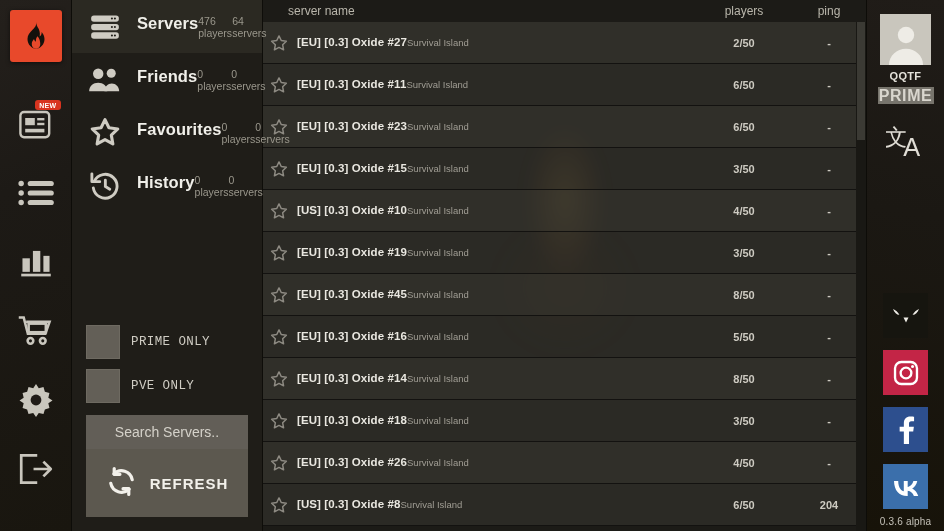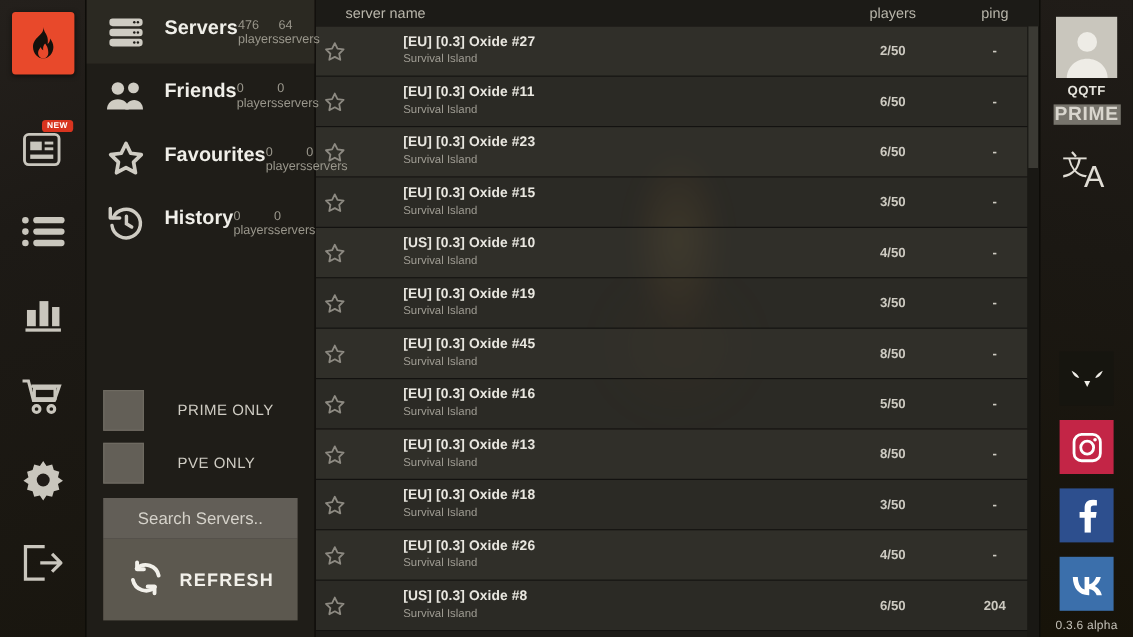"[EU] [0.3] Oxide #27" .srv { flex-direction: column -> none; margin-left: 39px -> none }
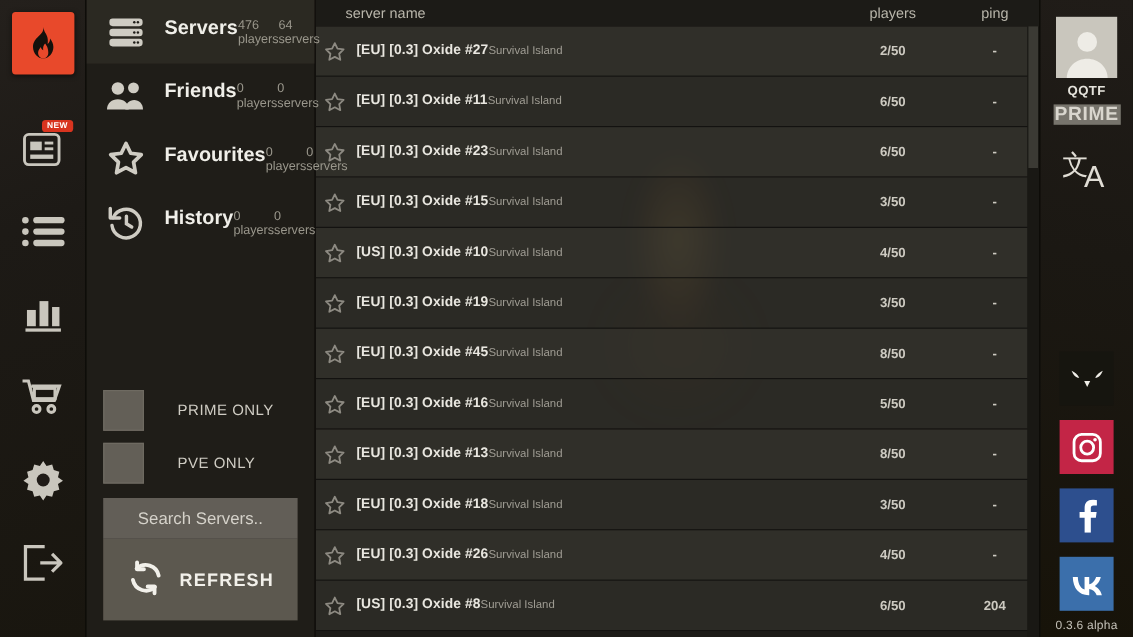"PRIME ONLY" .chk-row { font-family: none -> Liberation Mono, monospace; gap: 28px -> 11px }
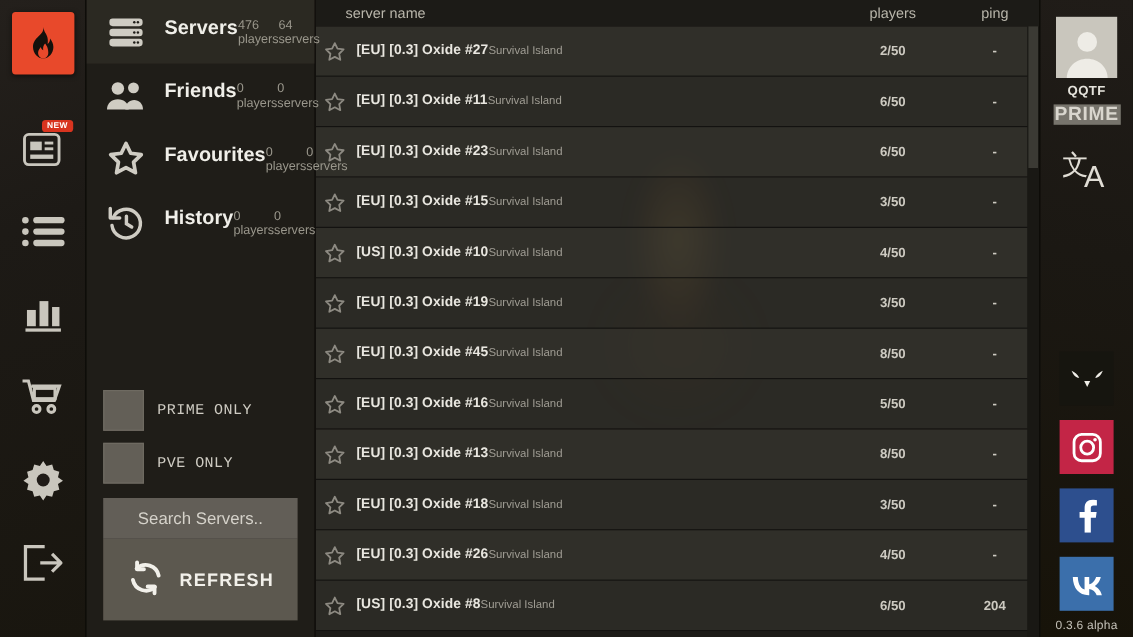"[EU] [0.3] Oxide #13" span.srv-name { text: 13 -> 14 }
